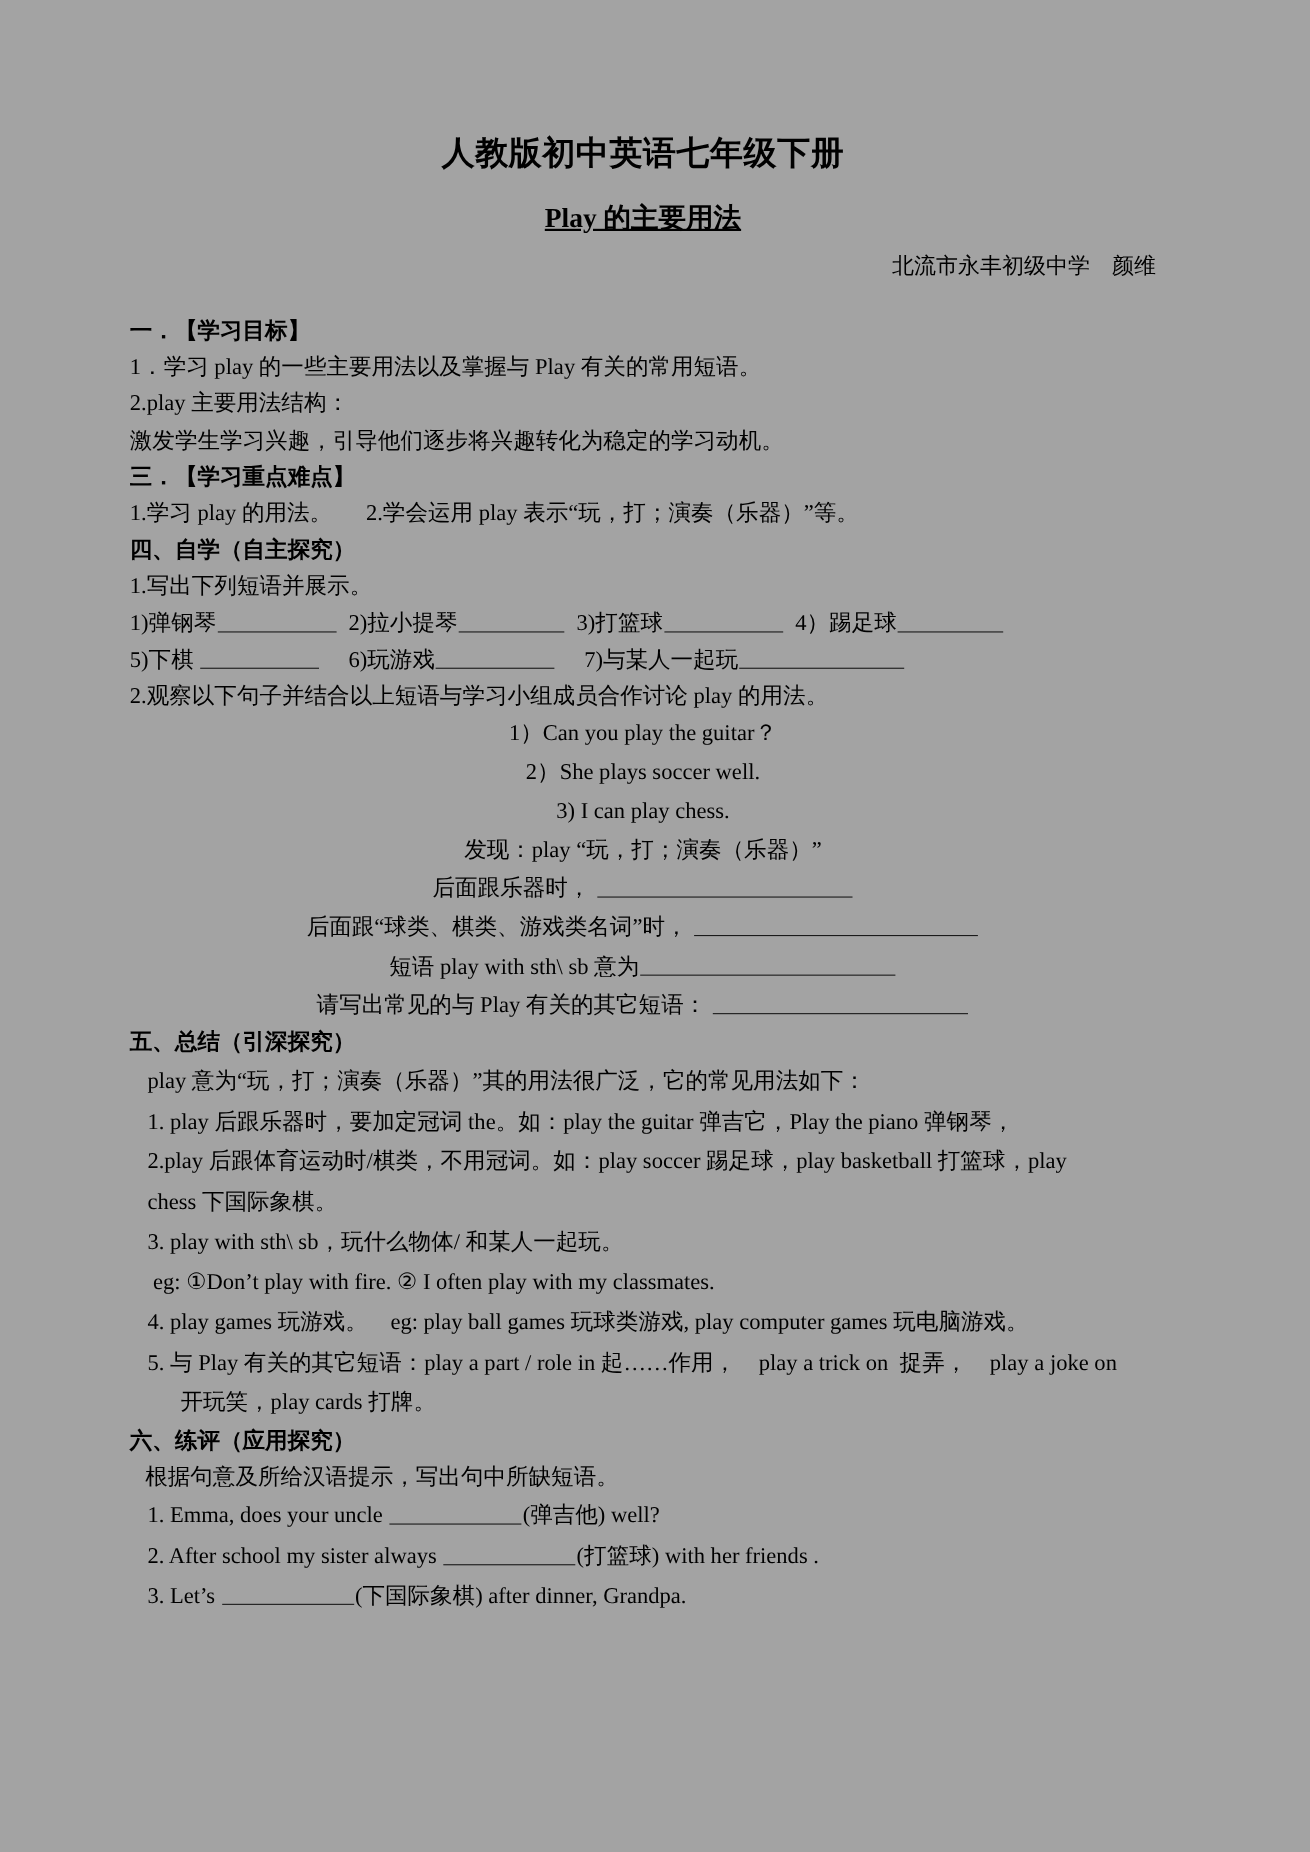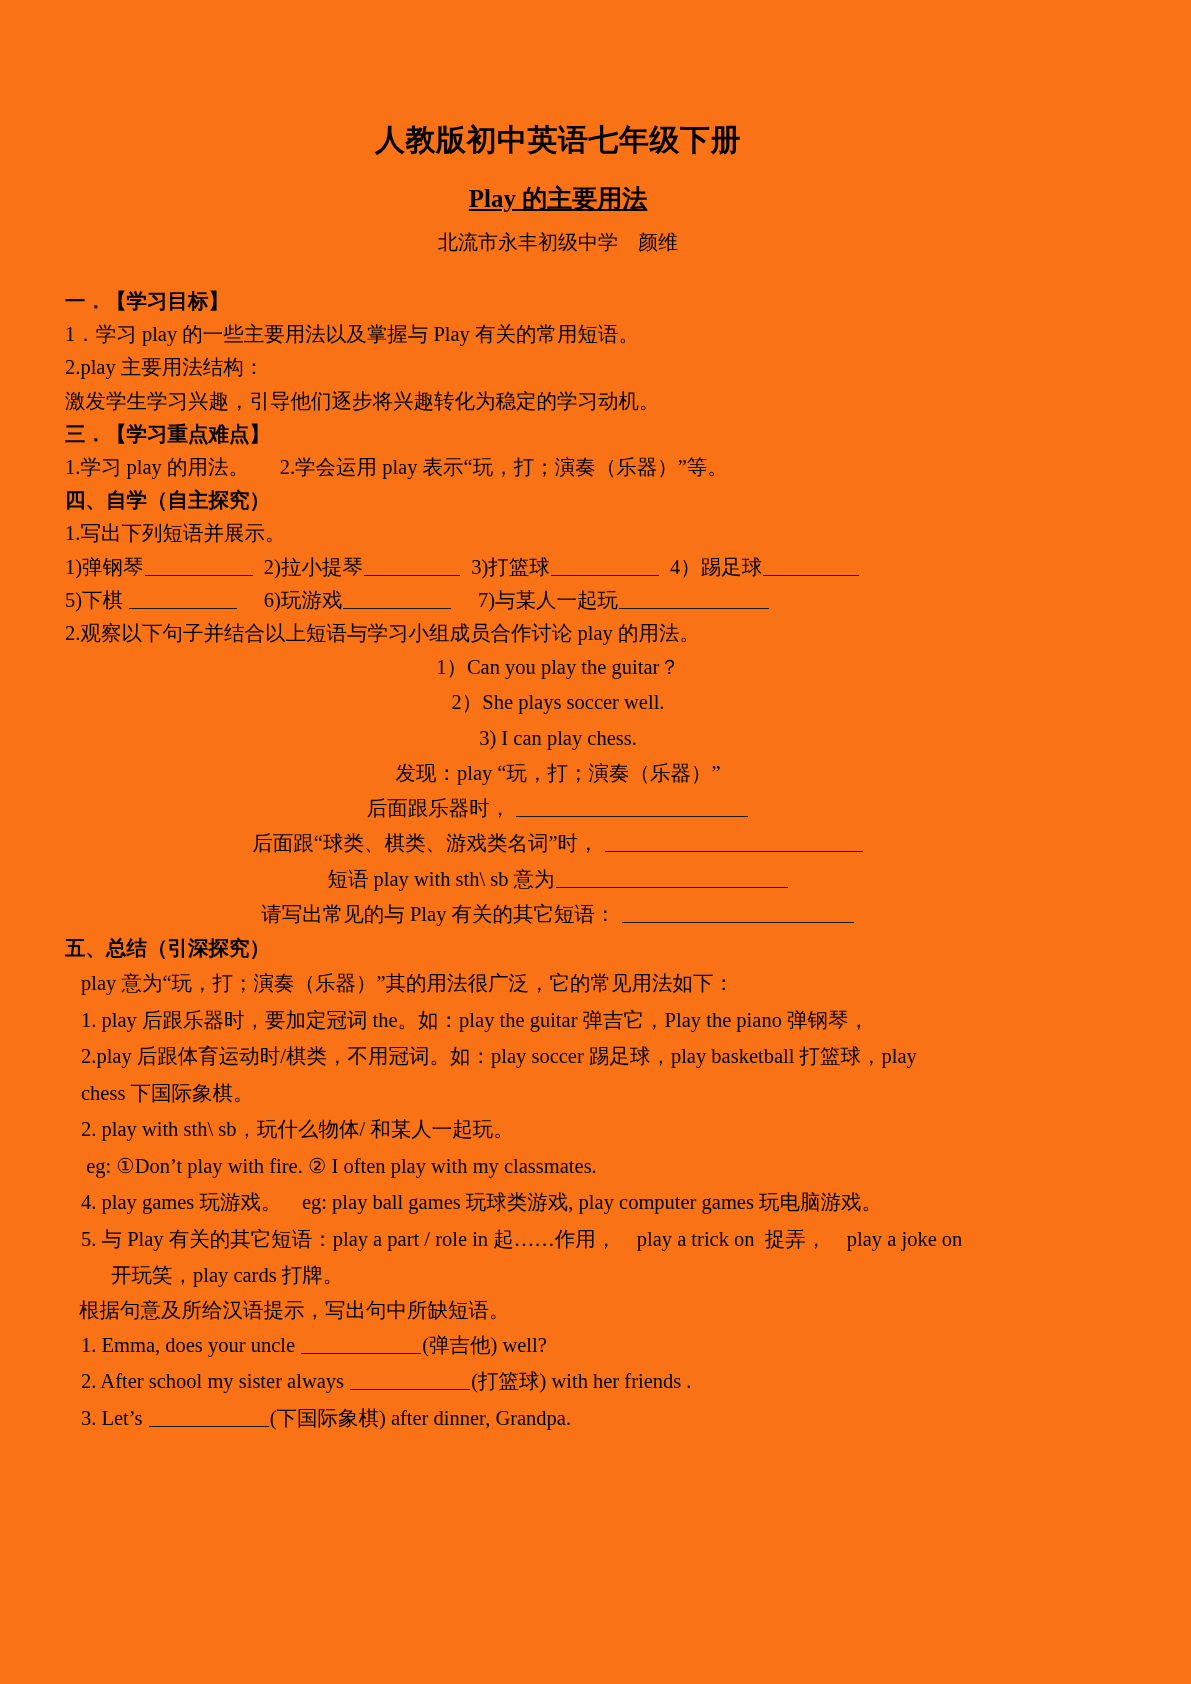"人教版初中英语七年级下册" .page { background: #f97316 -> #a3a3a3; padding: 120px 140px 0 65px -> 120px 140px 0 118px }
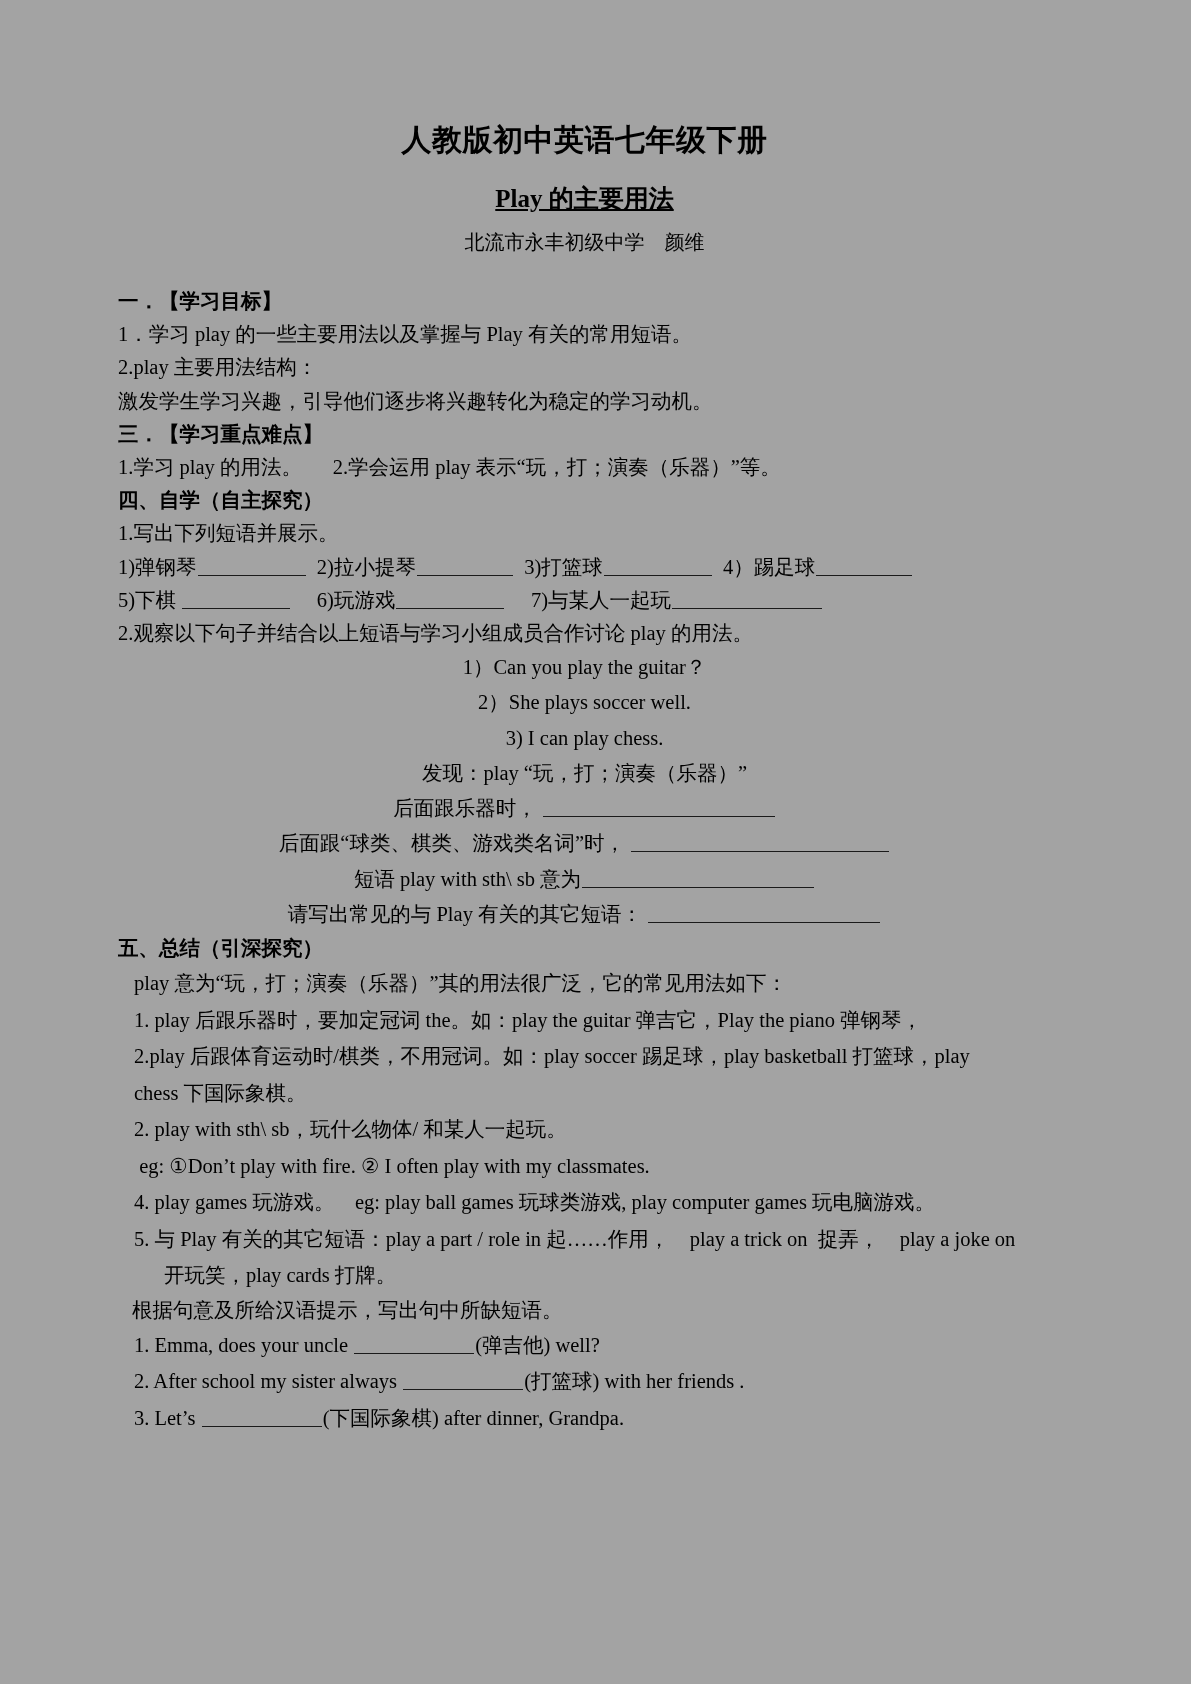"北流市永丰初级中学 颜维" .doc-byline { text-align: center -> right }
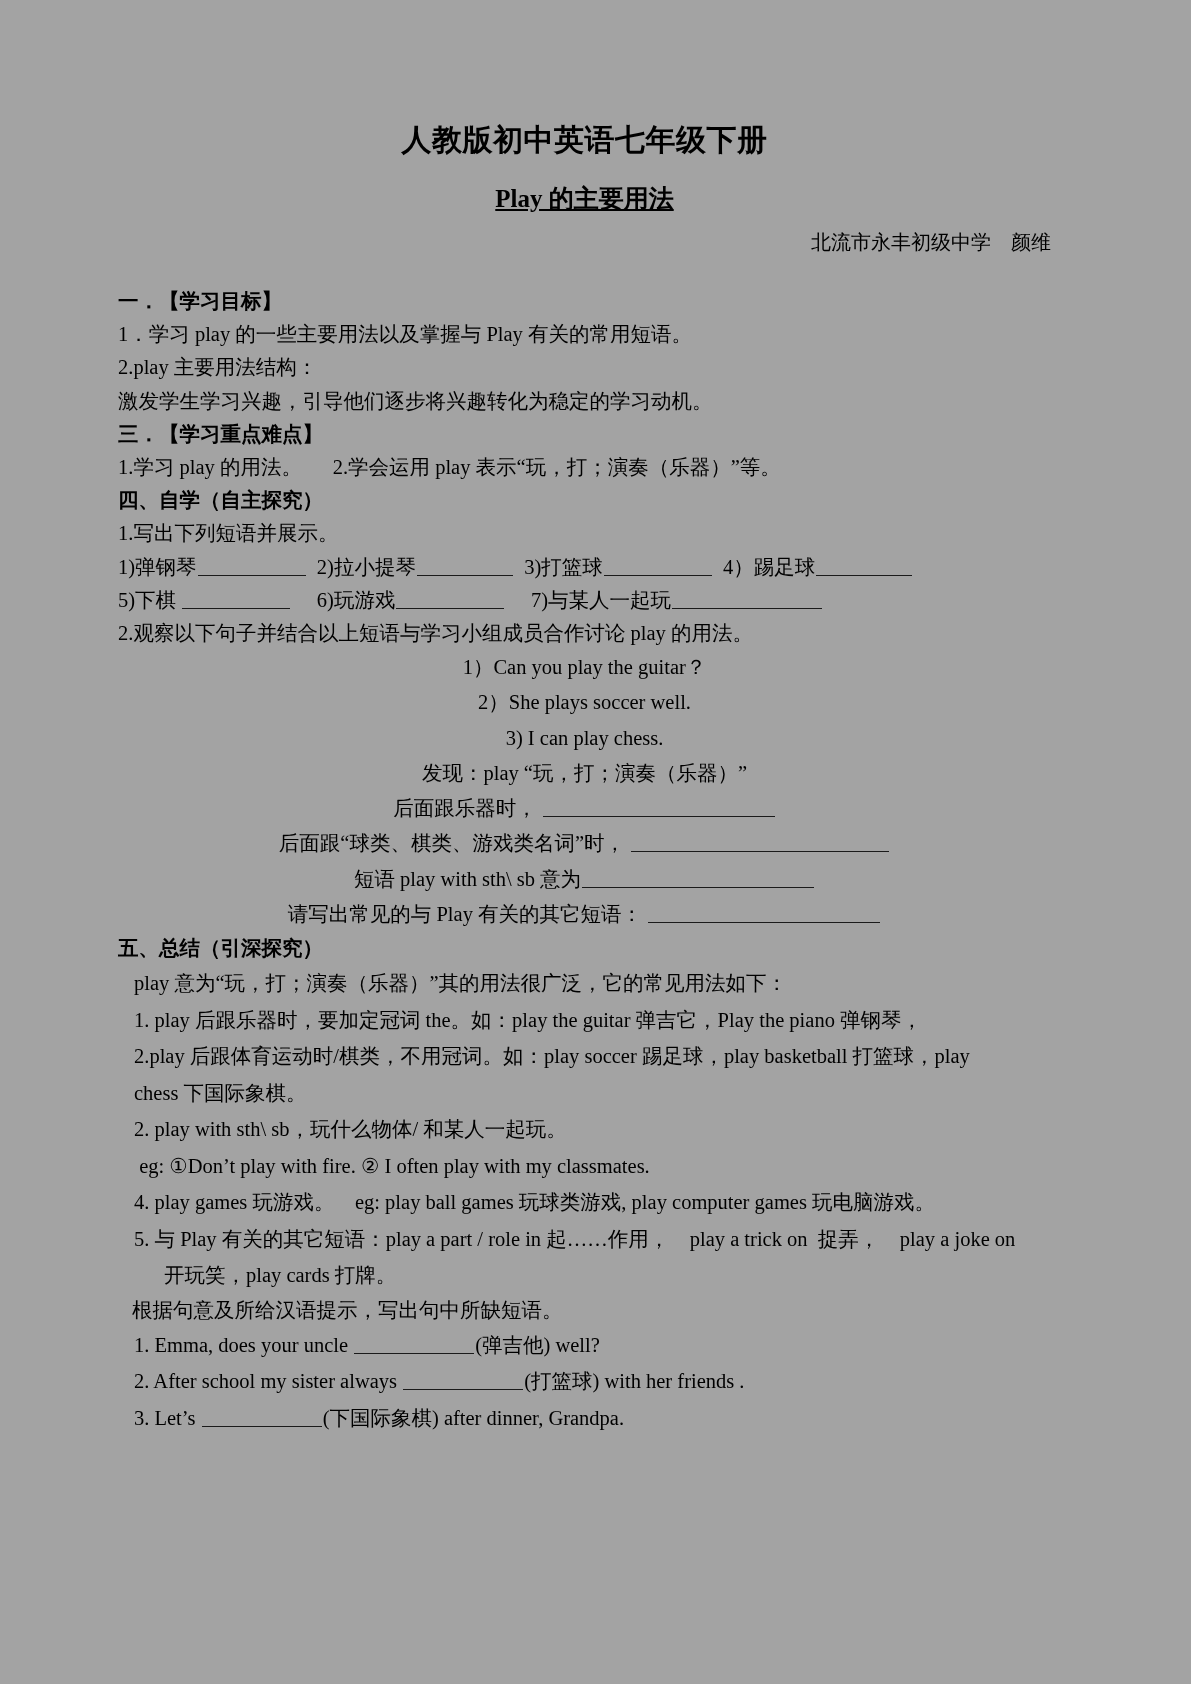"2. play with sth\ sb，玩什么物体/" div.line { text: 2 -> 3 }
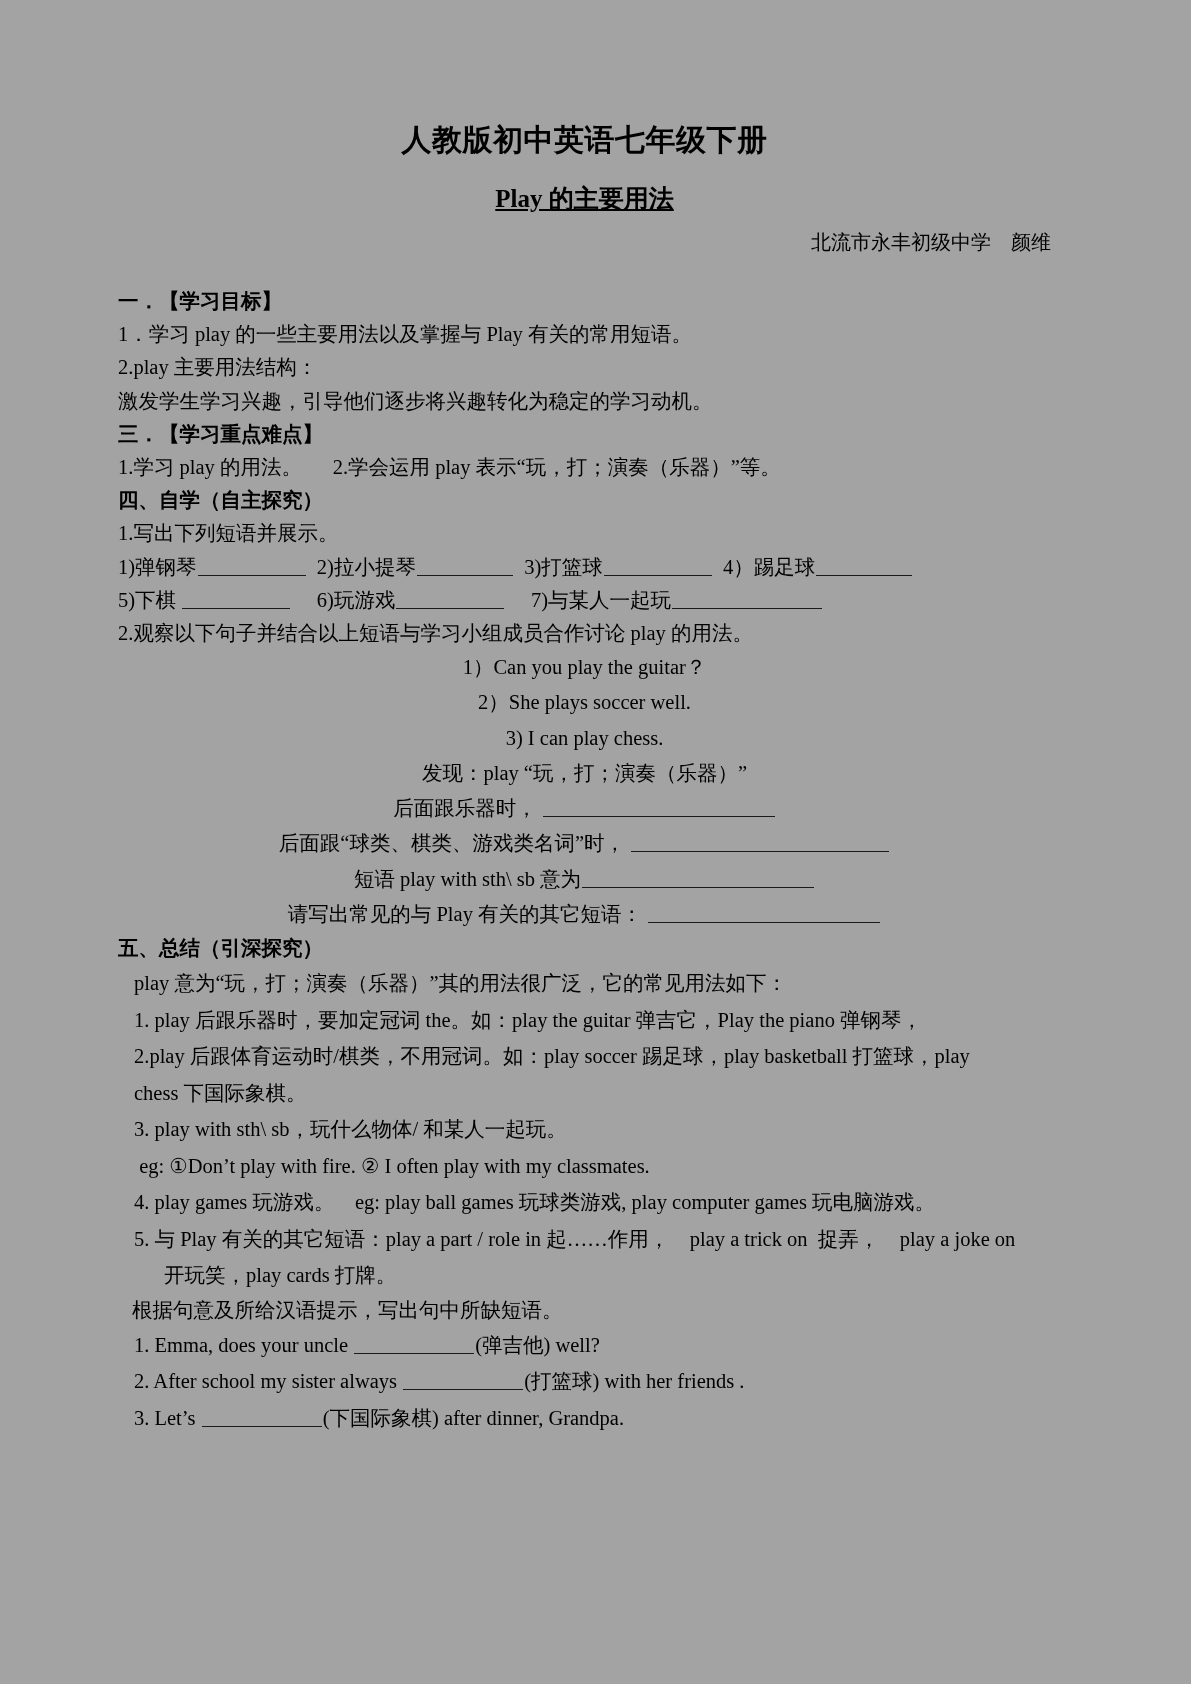"六、练评（应用探究）" div.sec-head { html: none -> <div>六、练评（应用探究）</div> }
